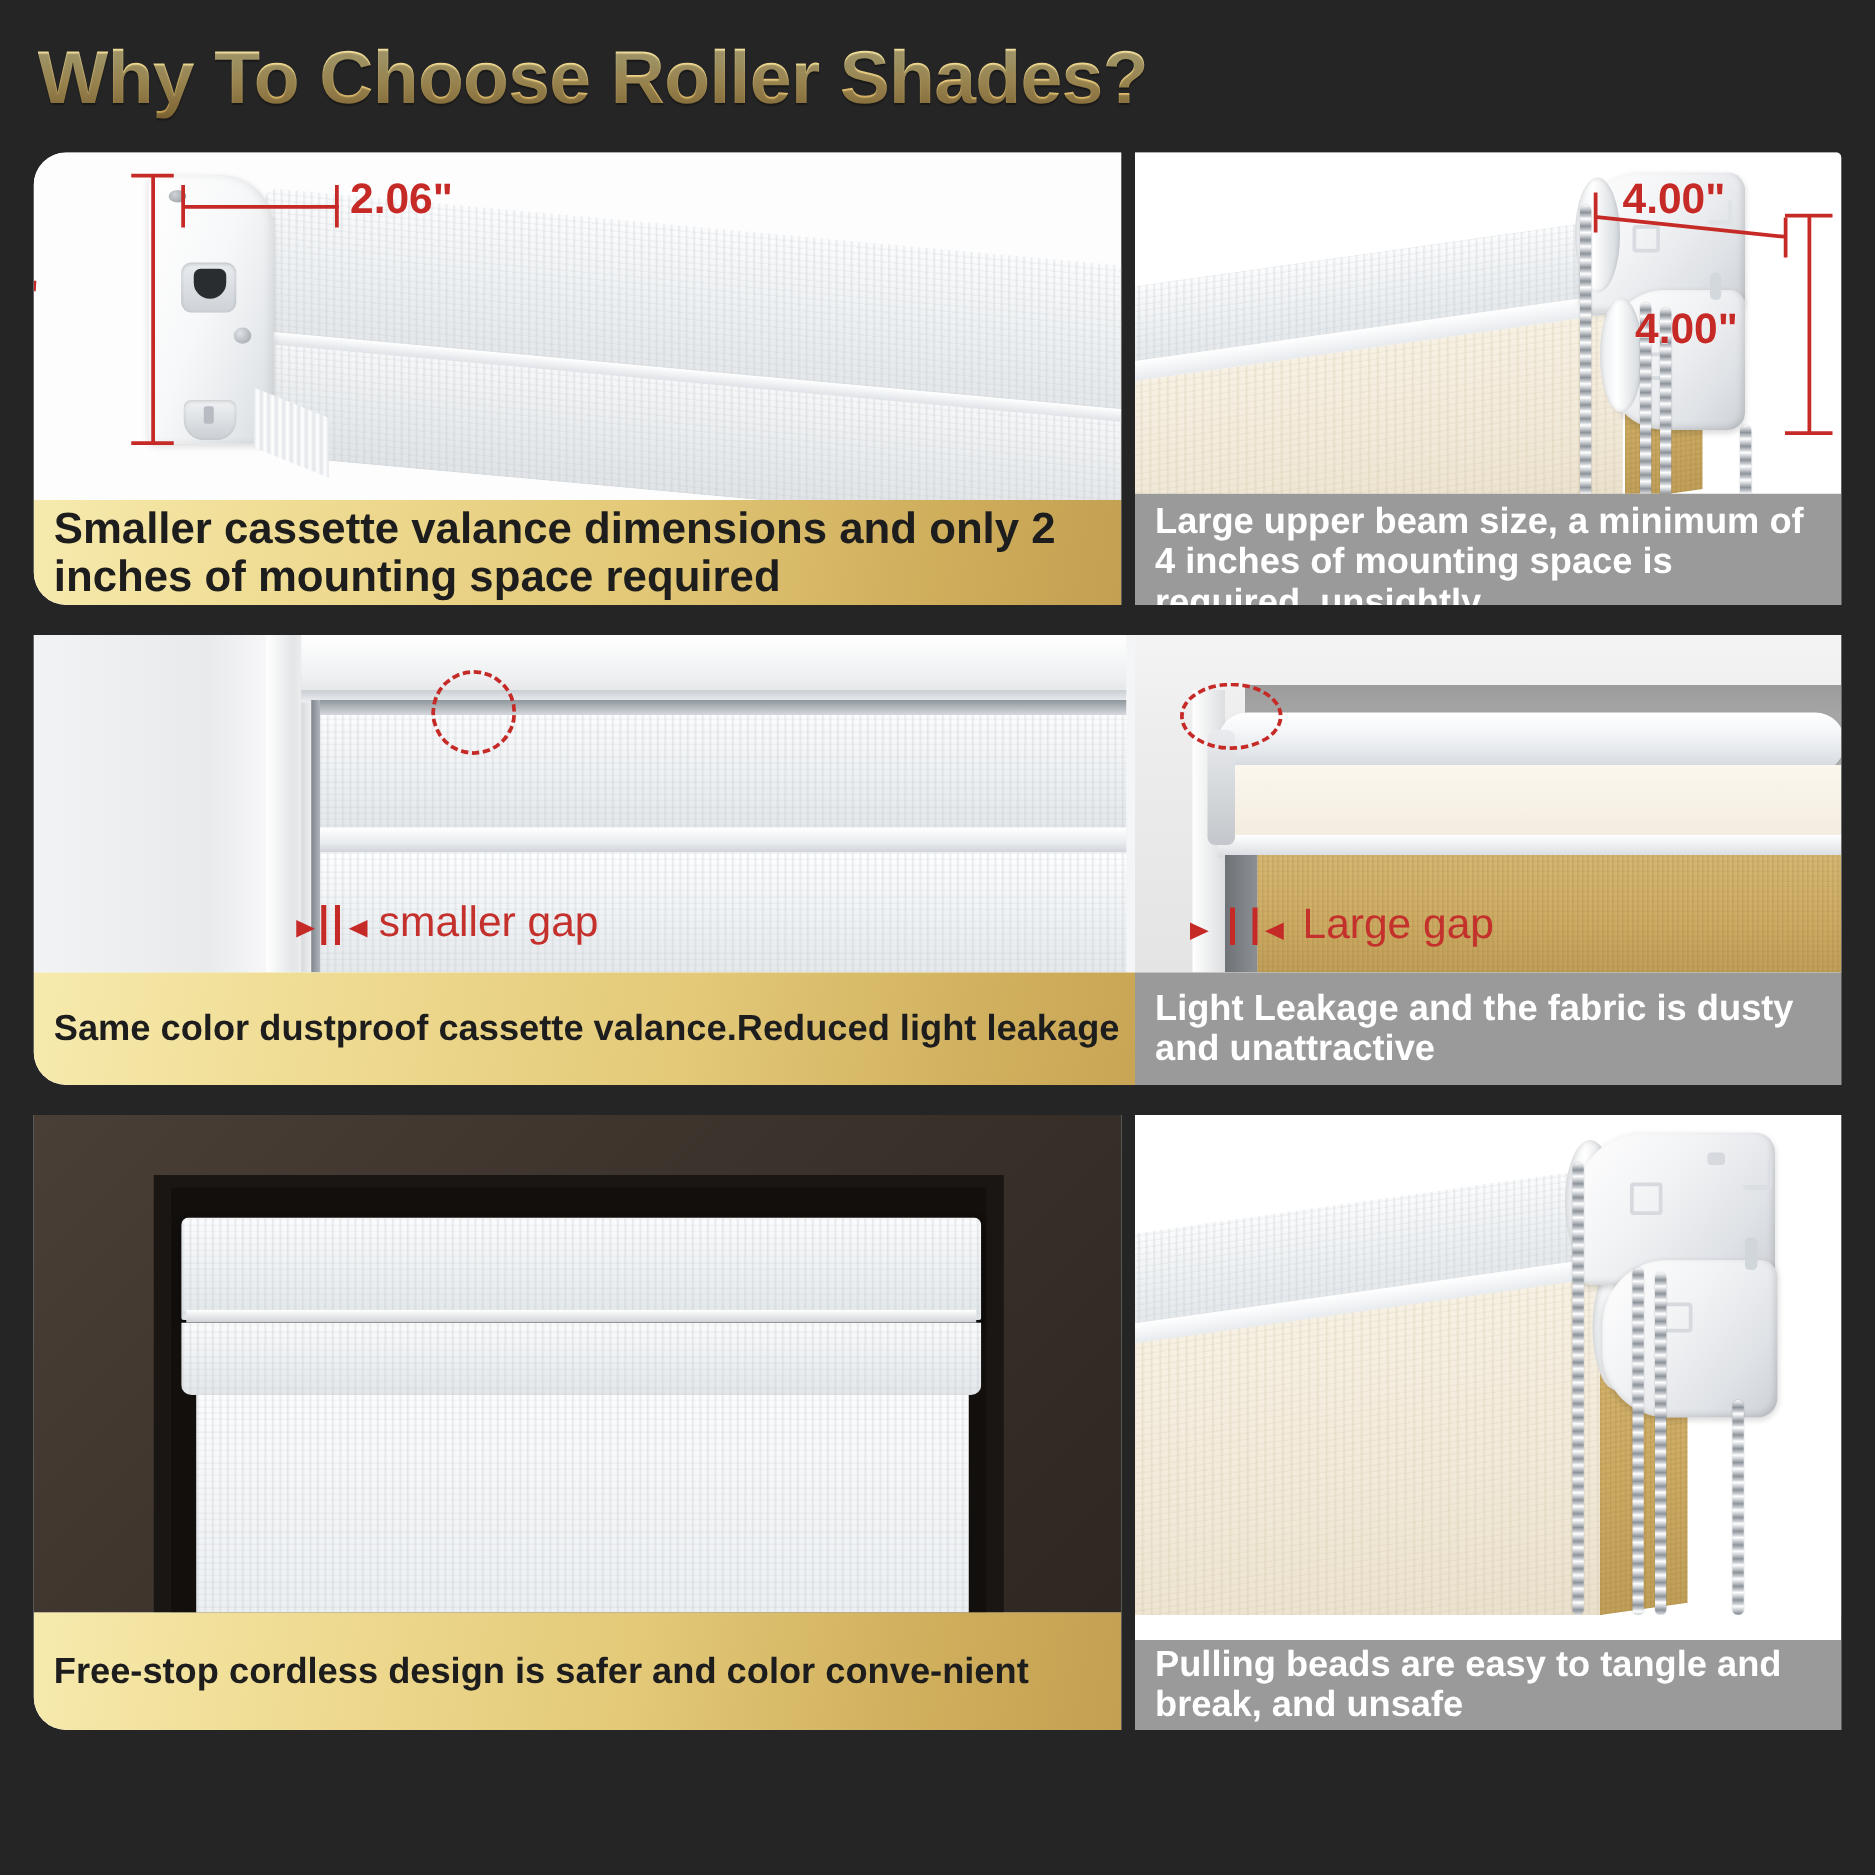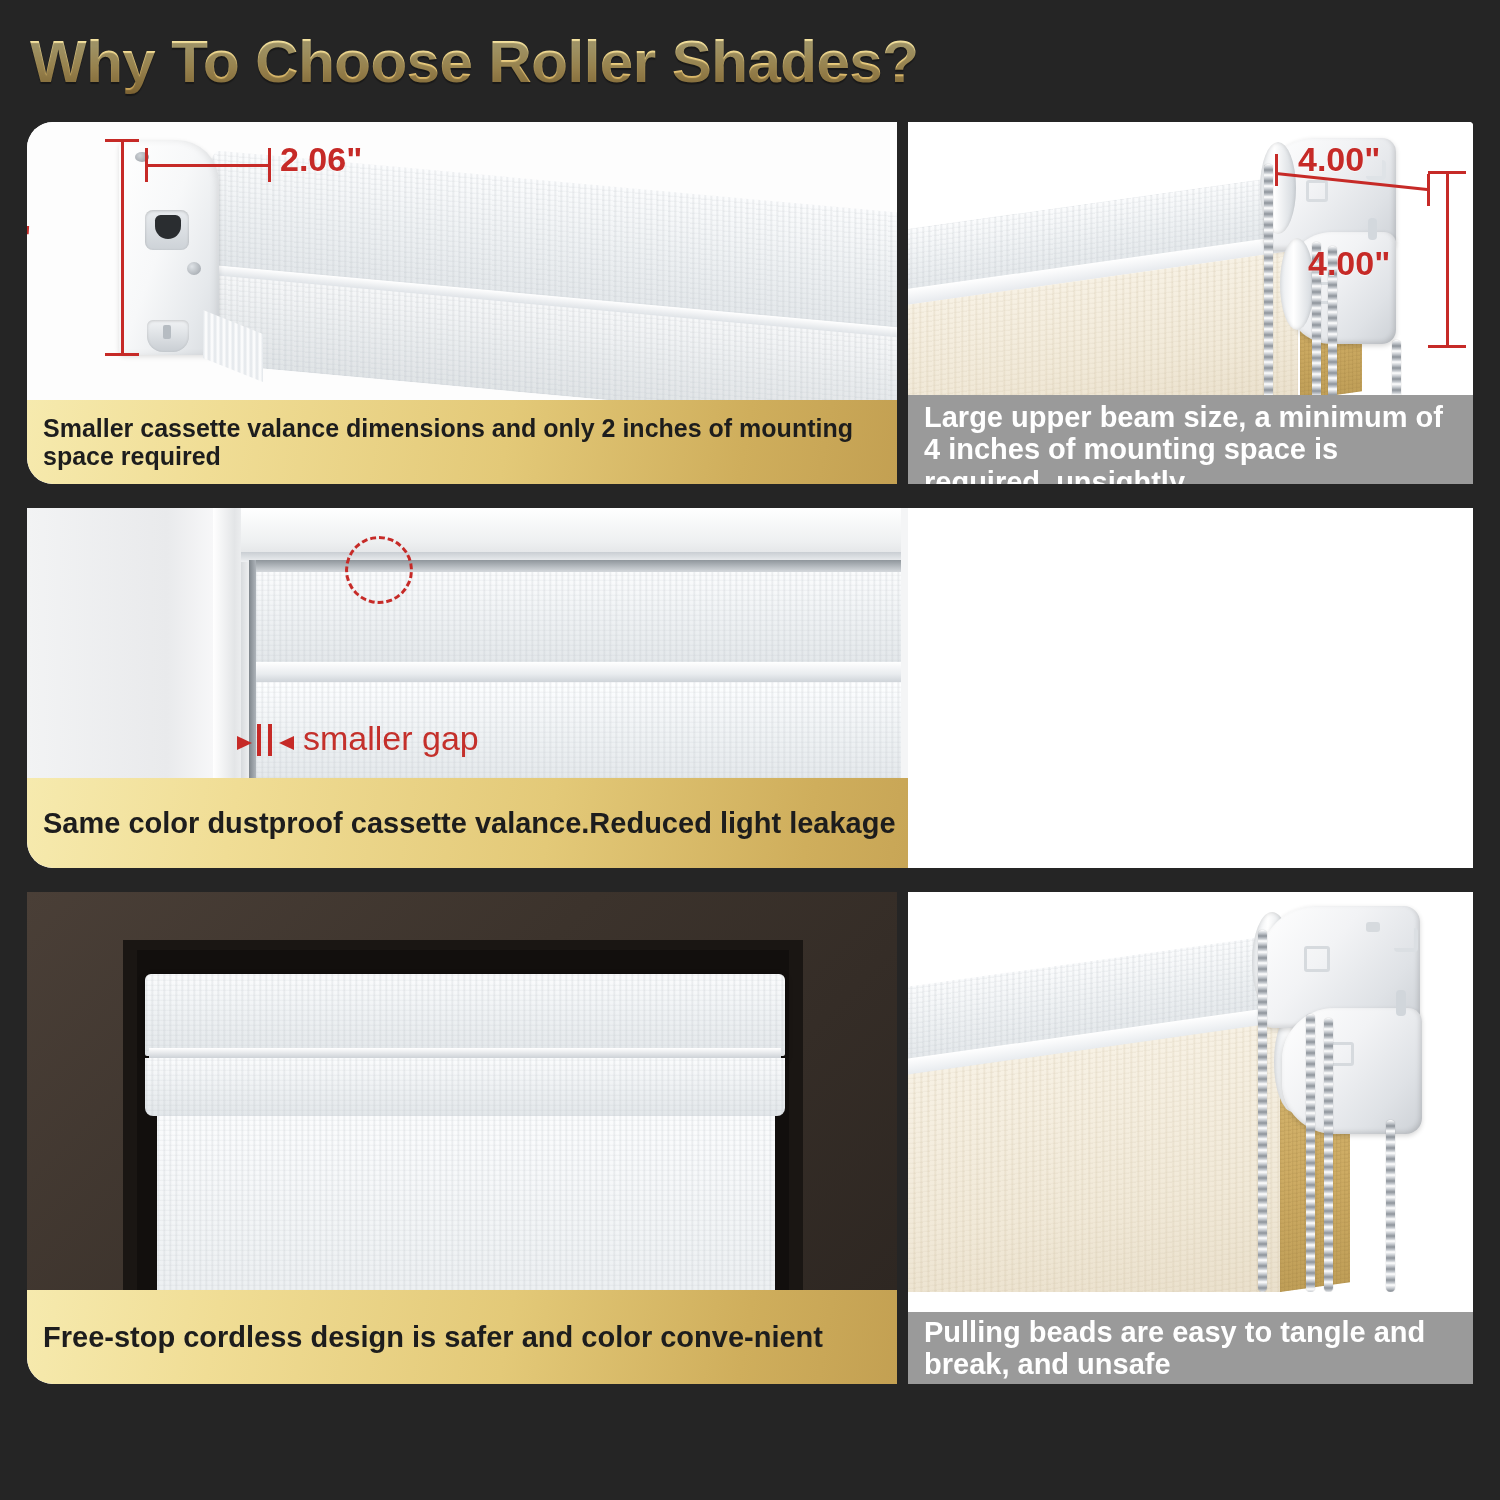"Smaller cassette valance dimensions and" span { font-size: 25px -> 35px }
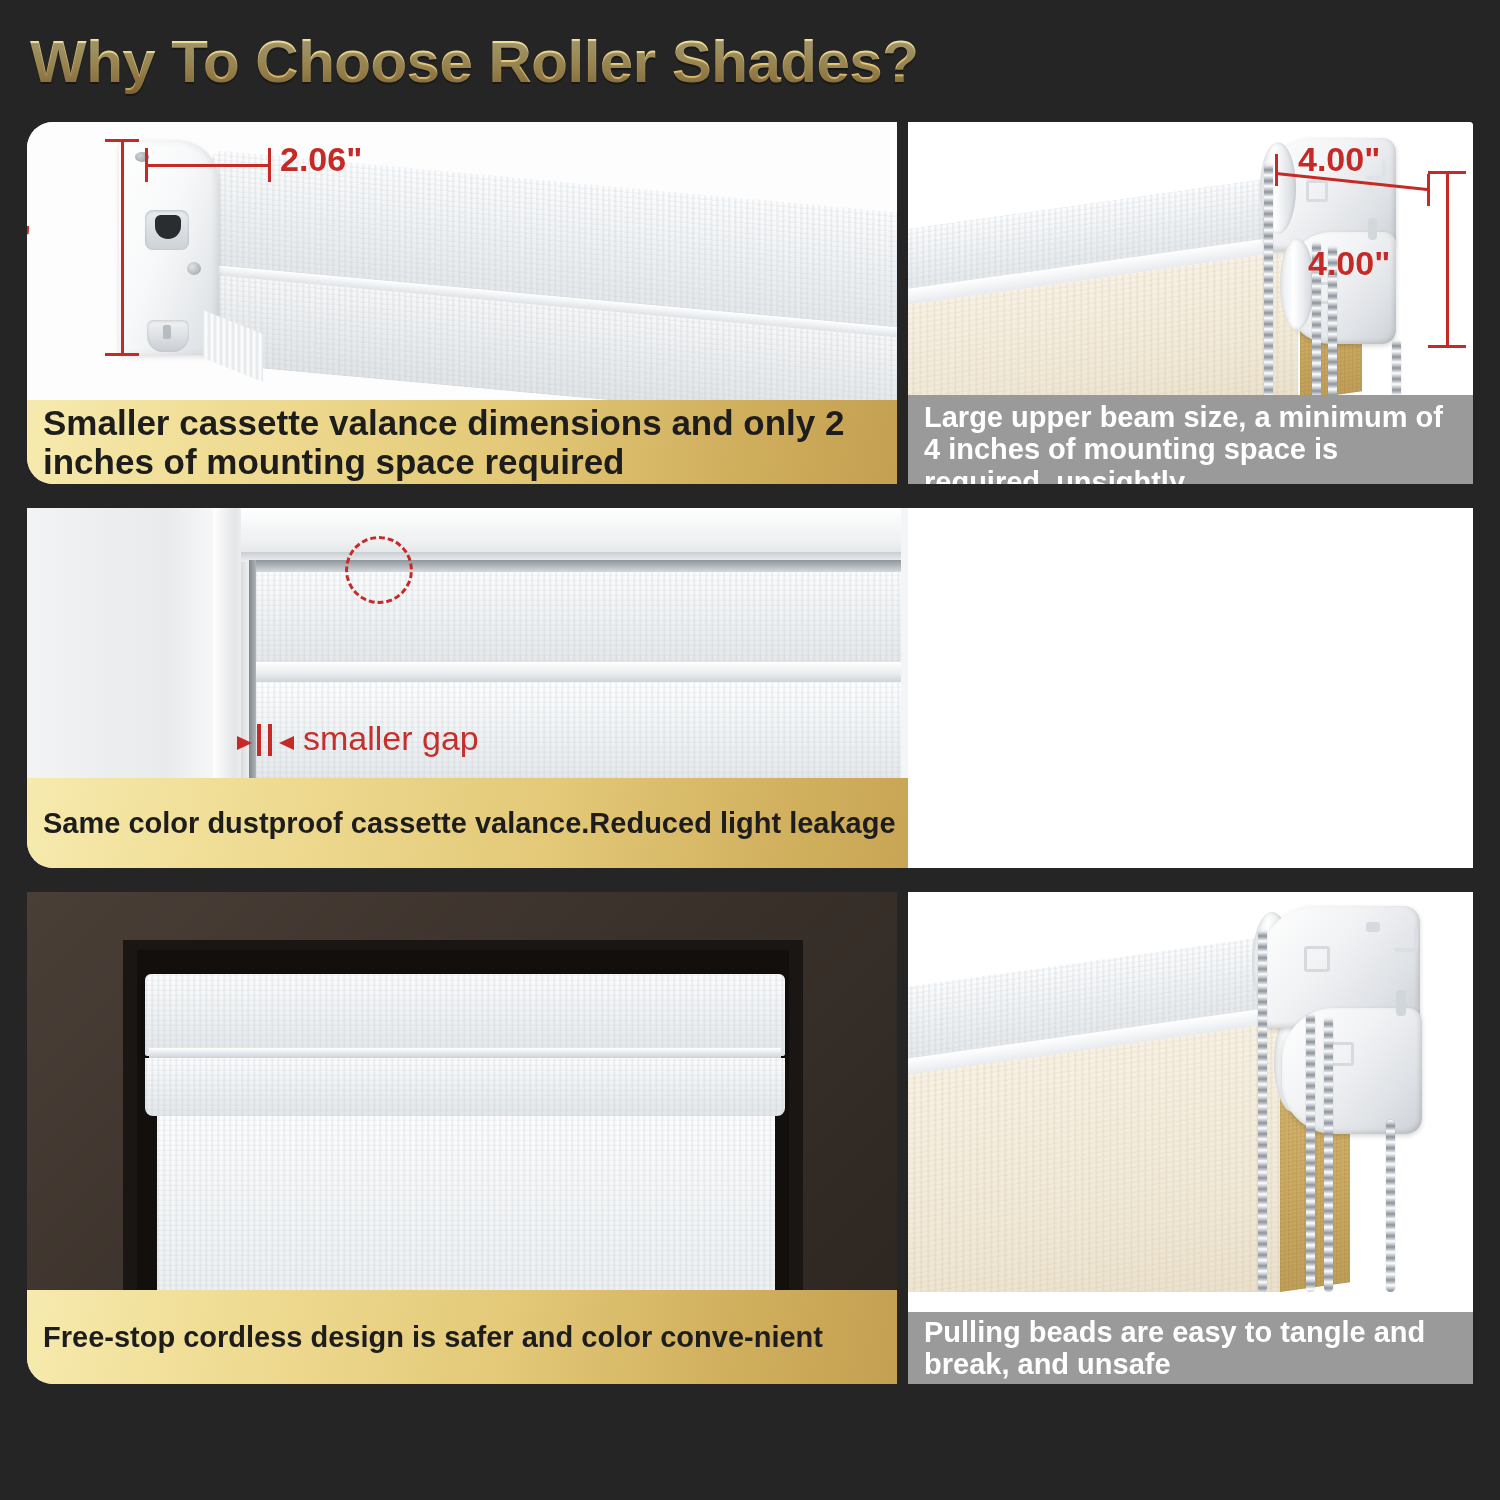"Large gap" div.photo { html: none -> <div> <div> <div></div> <div></div> <div></div> <div></div> <div></div> <div></div> <div></div> <div></div> <div></div> </div> <div></div> <div></div> <div></div> <div></div> <div></div> <div>Large gap</div> </div> }
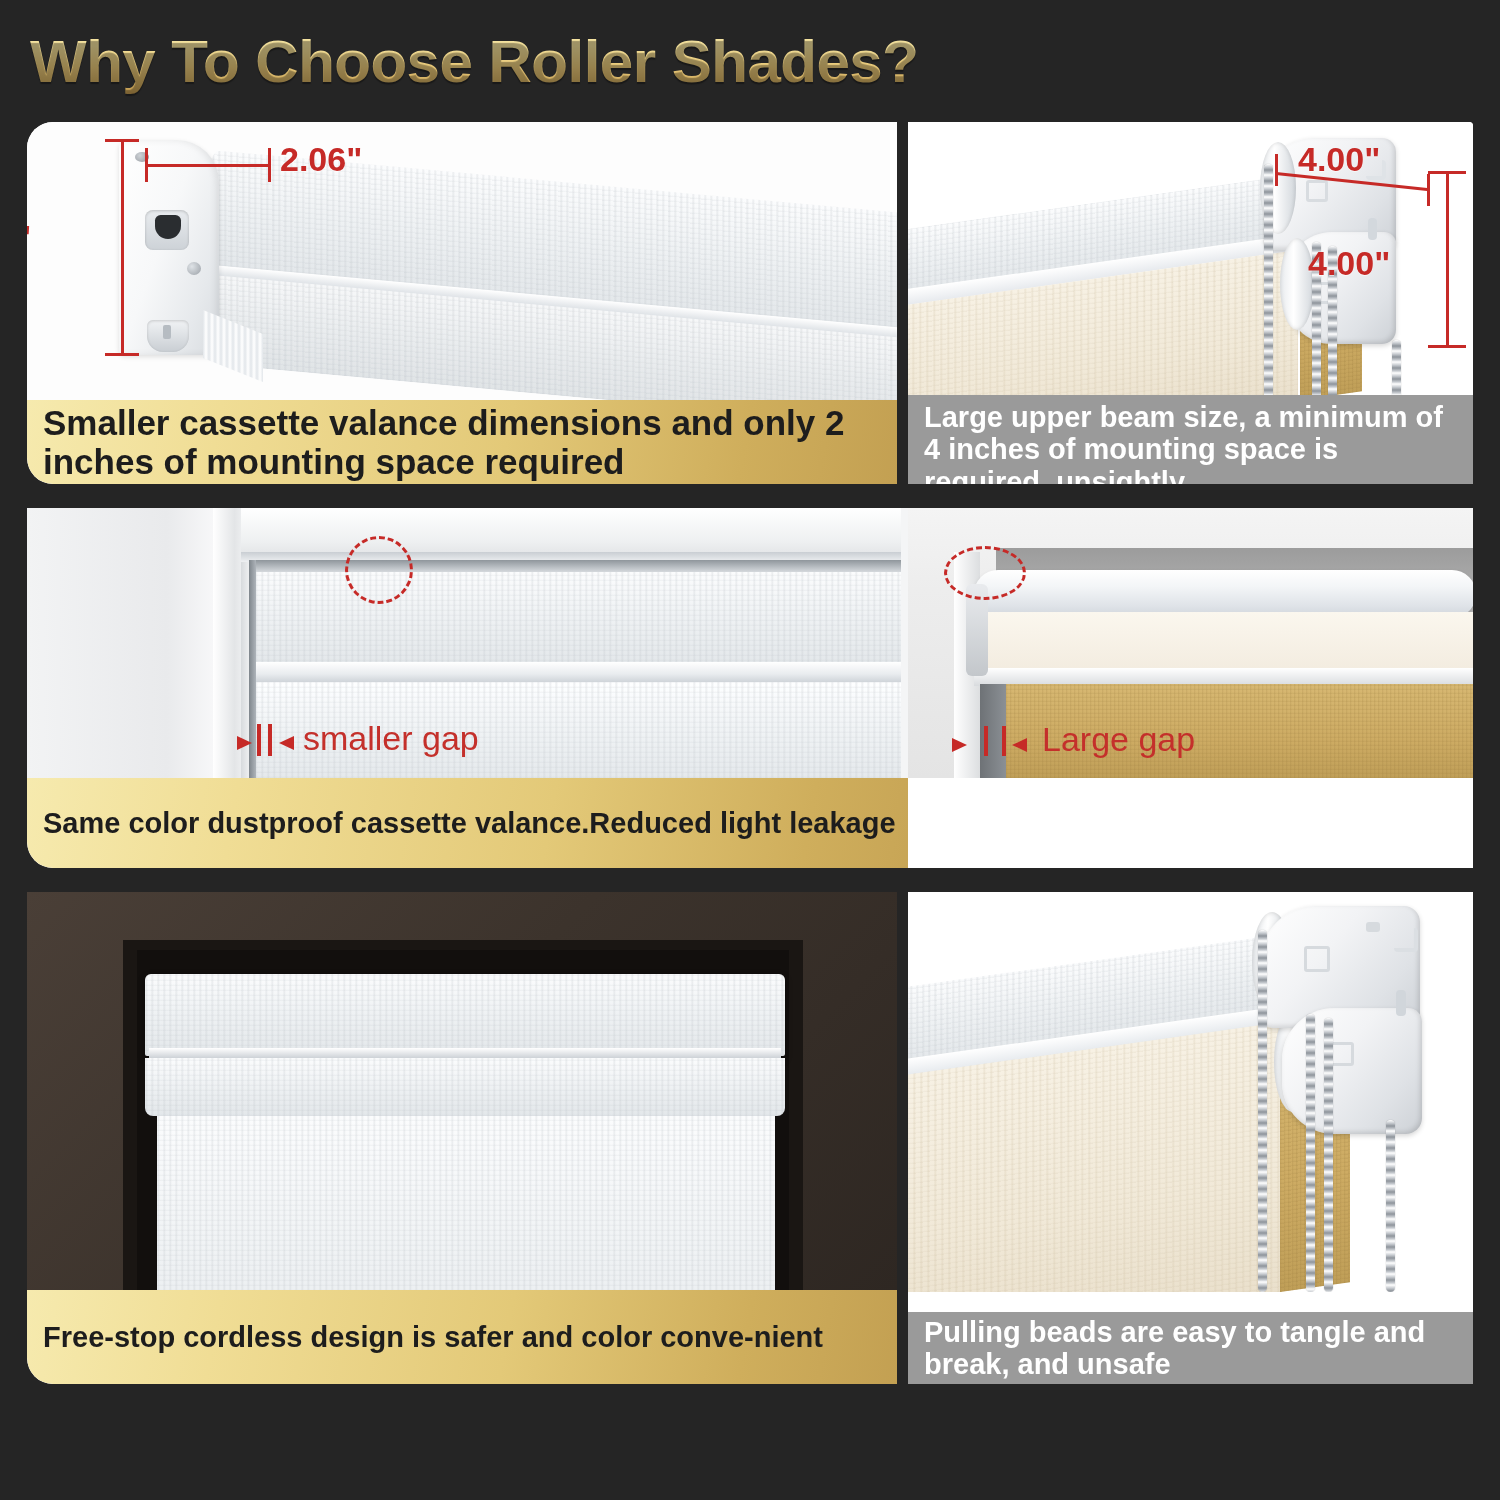"Light Leakage and the fabric" div.caption { html: none -> <div> <span>Light Leakage and the fabric is dusty and unattractive</span> </div> }
